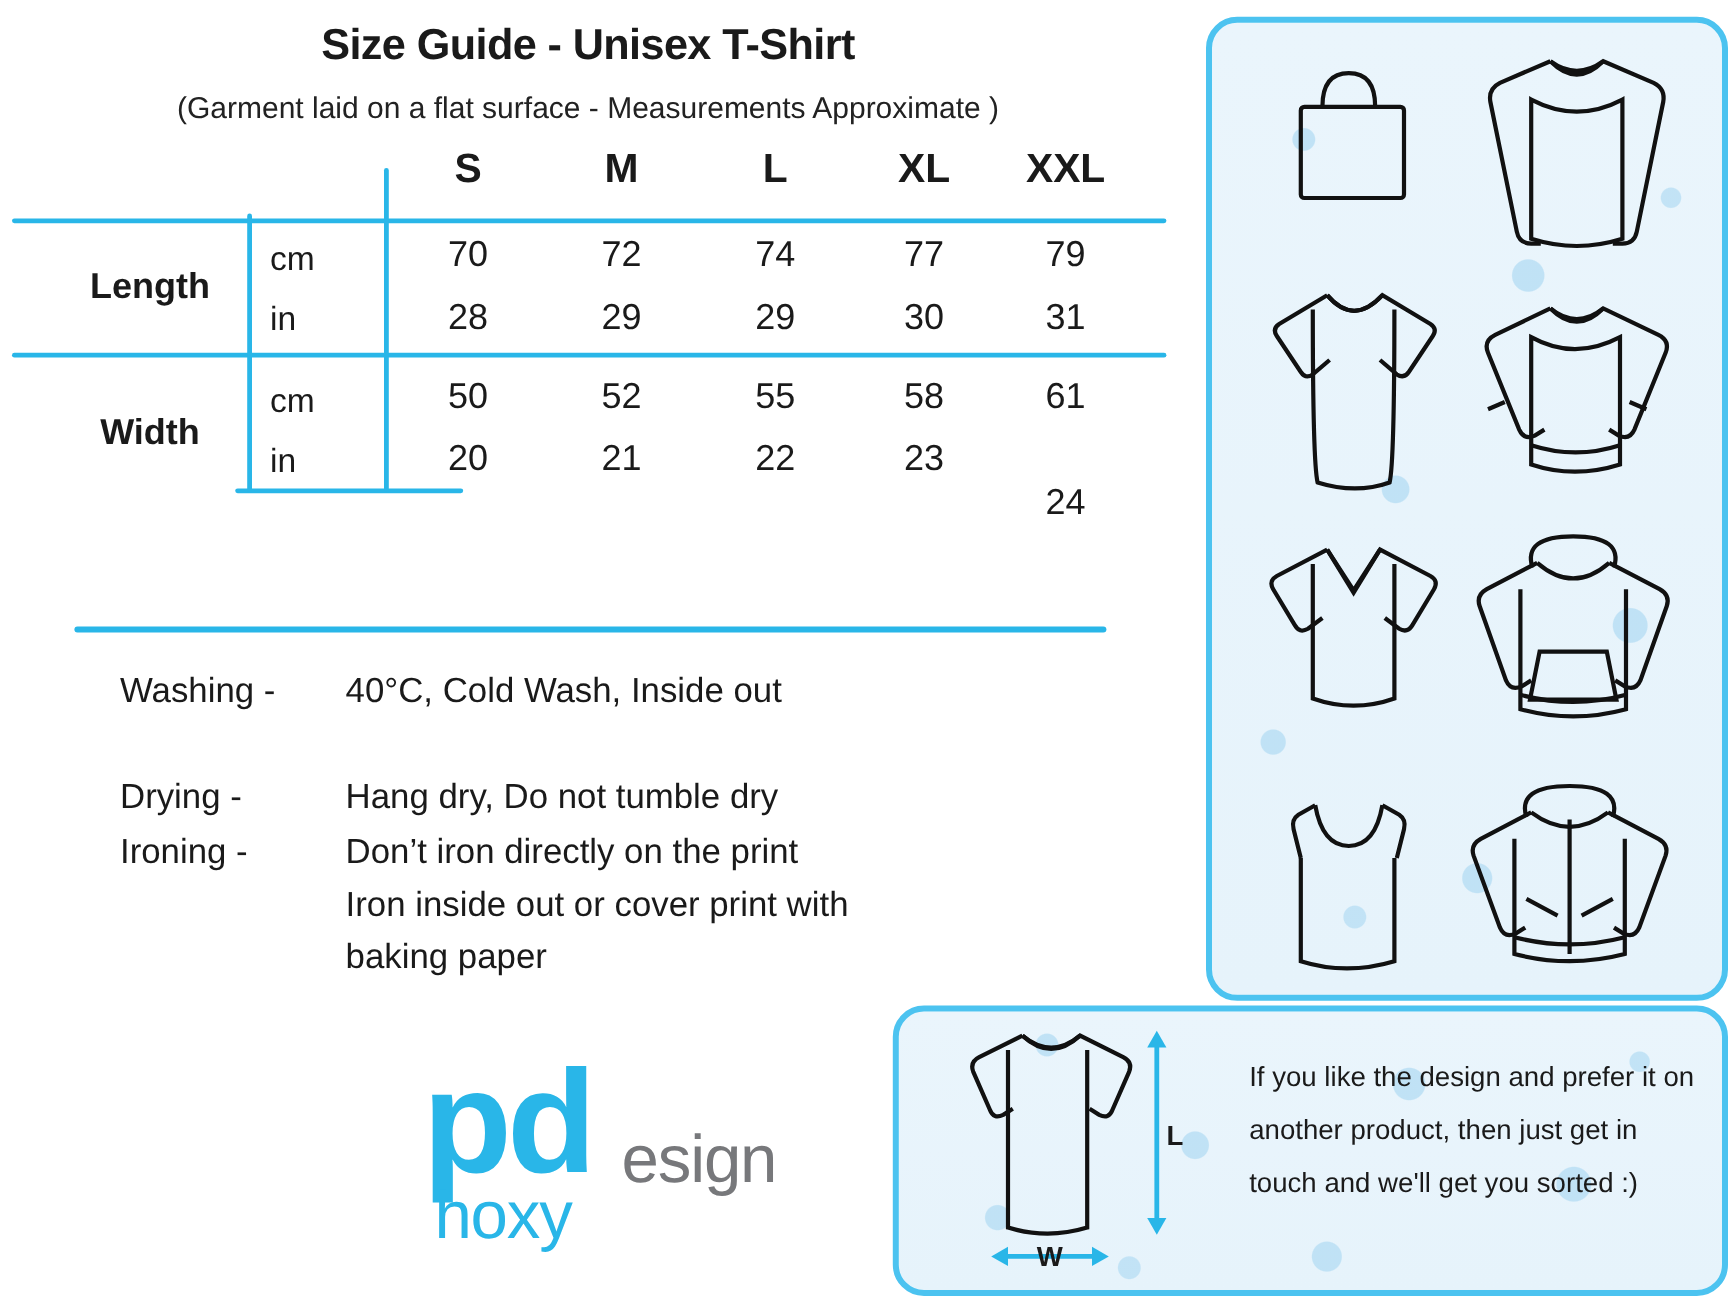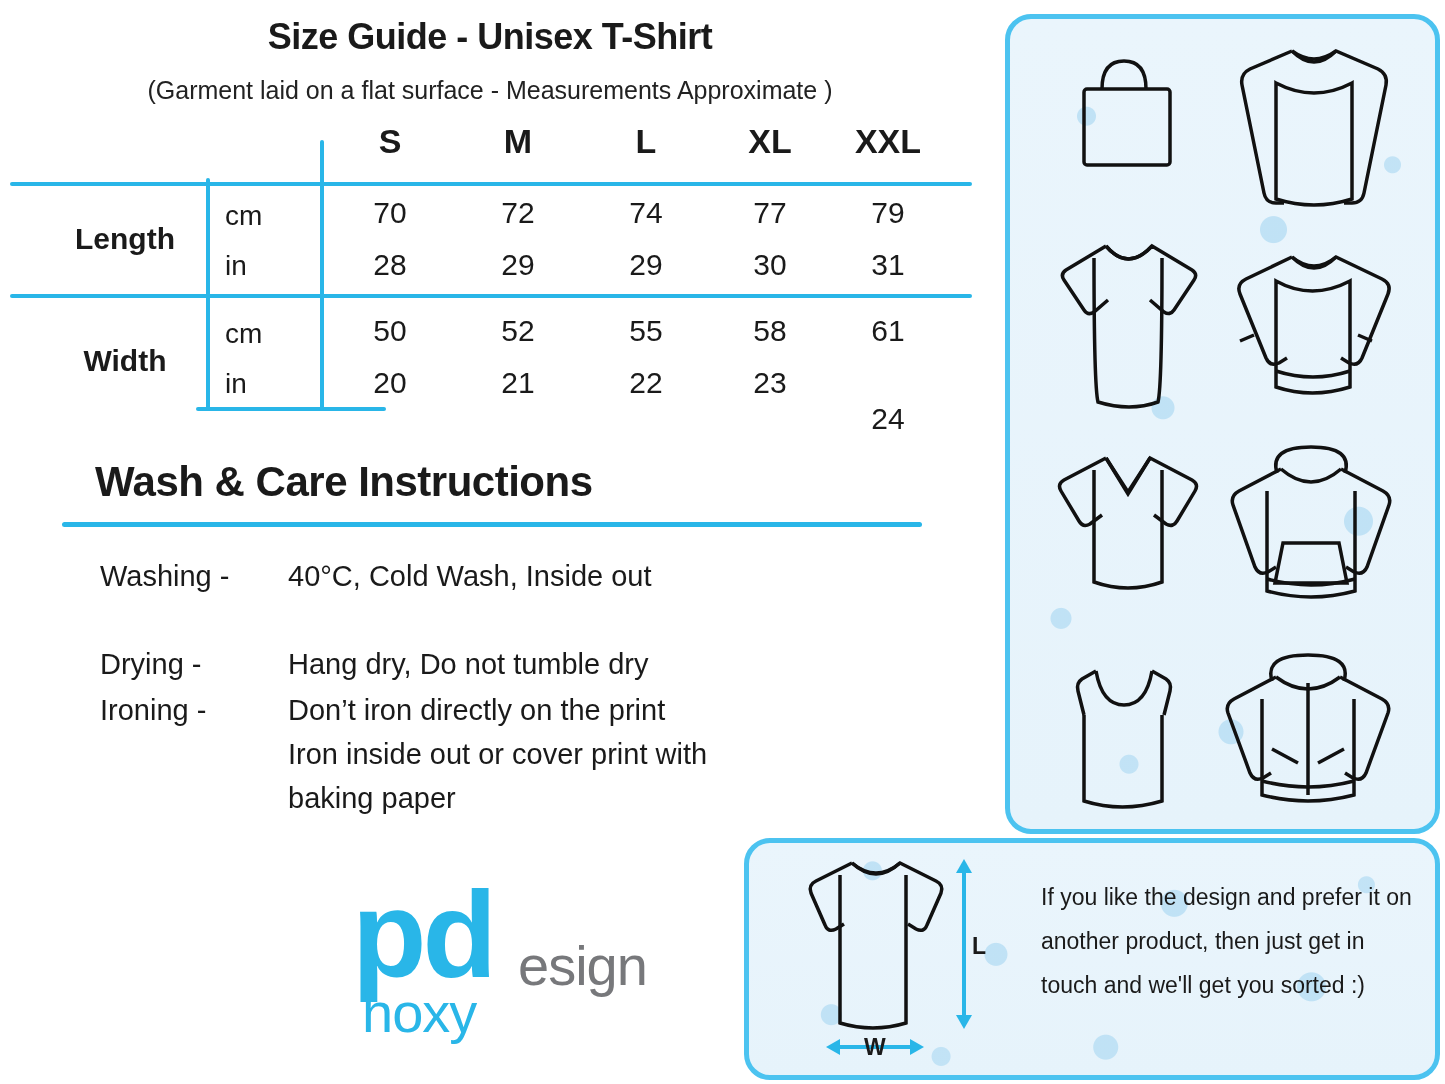"Wash & Care Instructions" div { html: <div>Wash &amp; Care Instructions</div> -> none }
